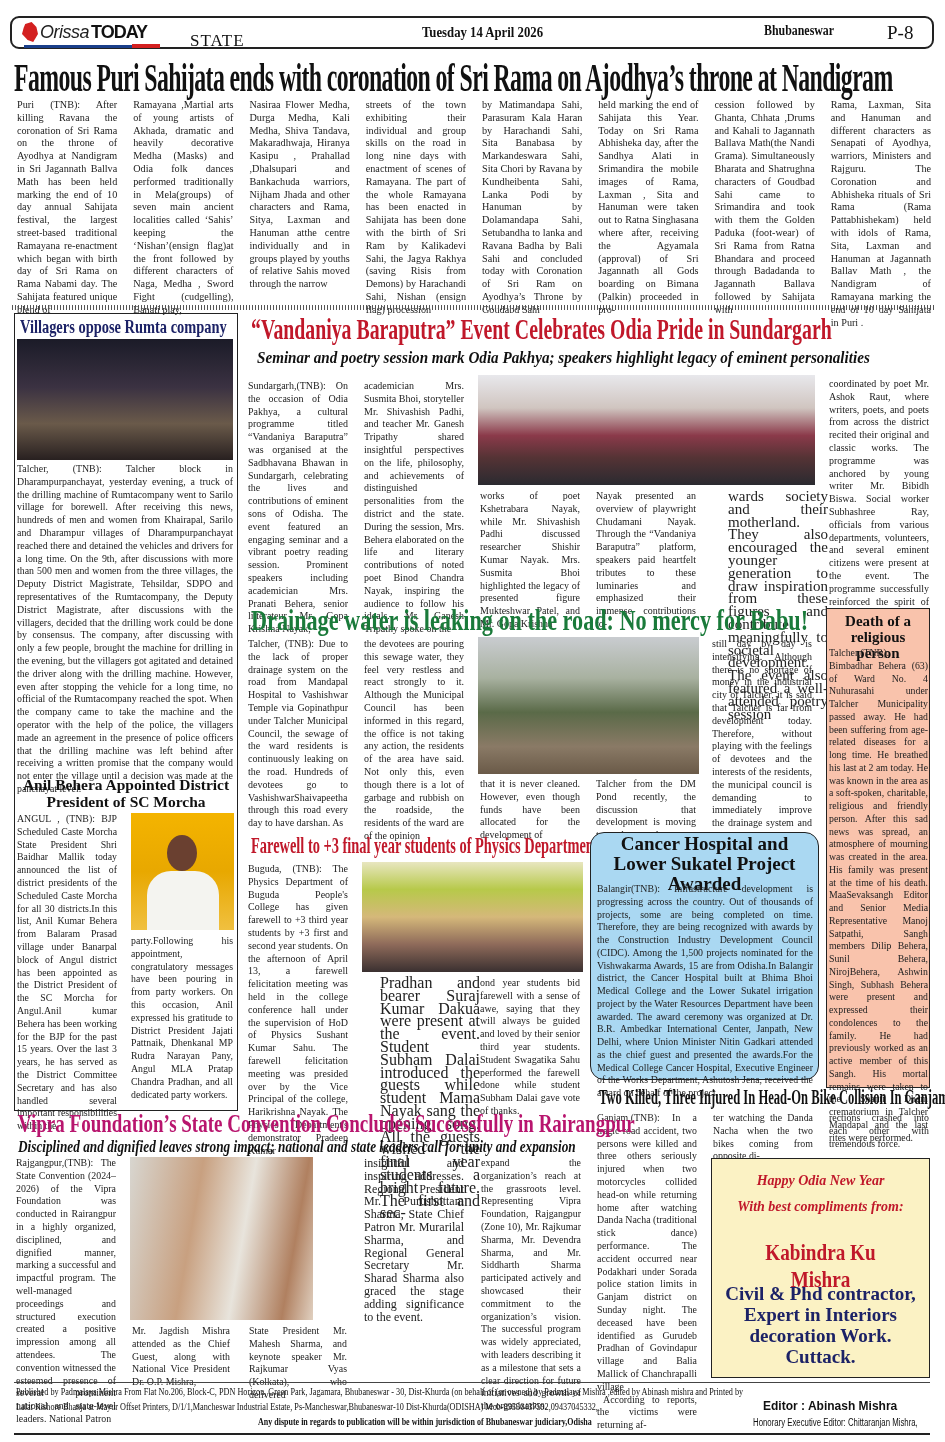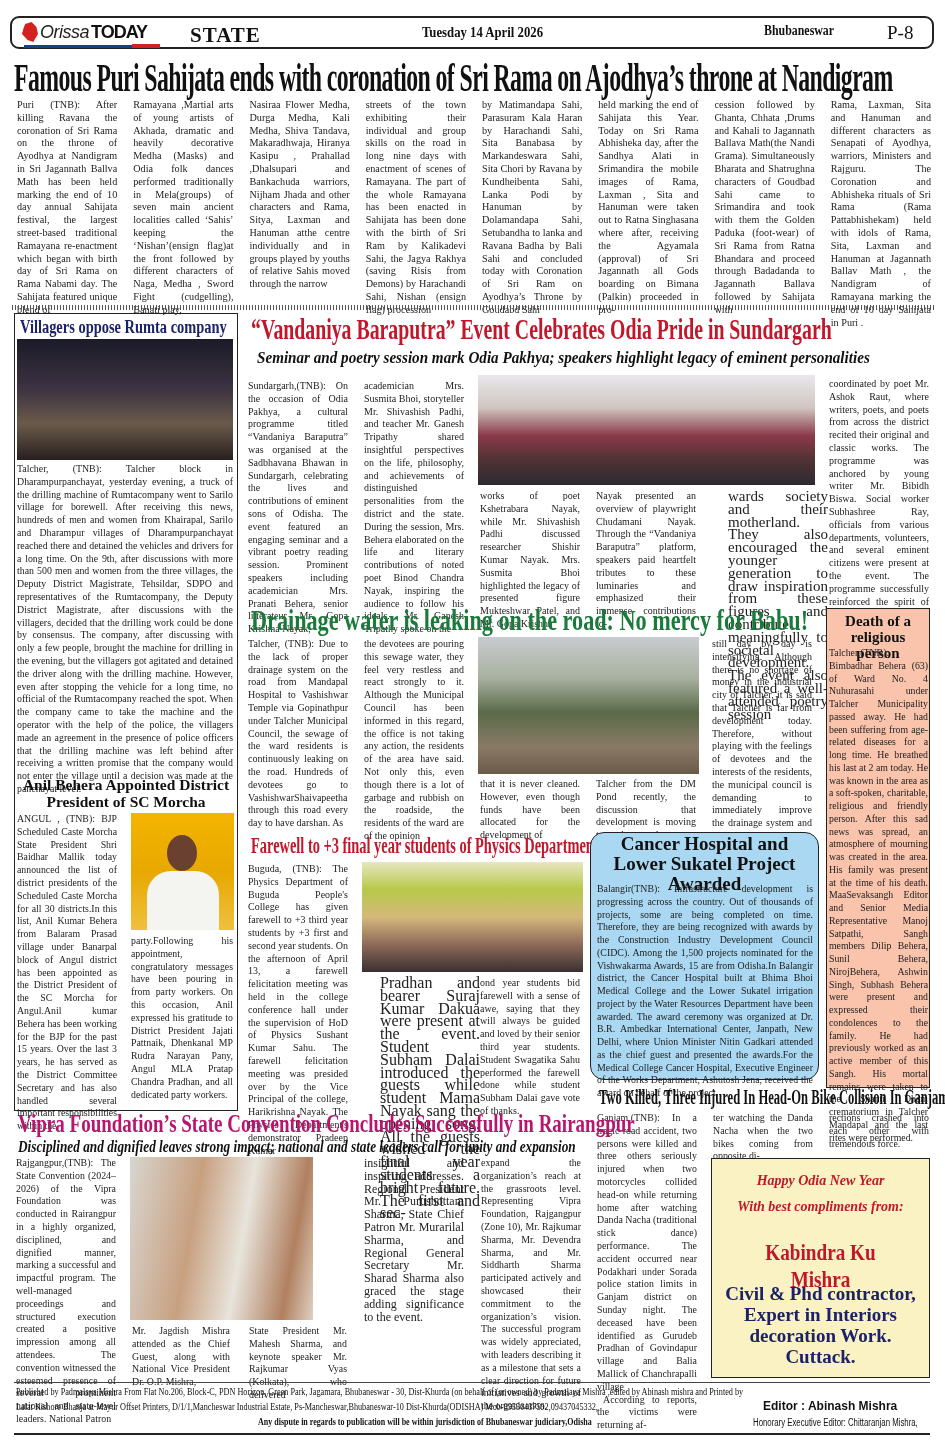"STATE" #section { font-size: 21px -> 17px; font-weight: bold -> normal; top: 5px -> 13px }
